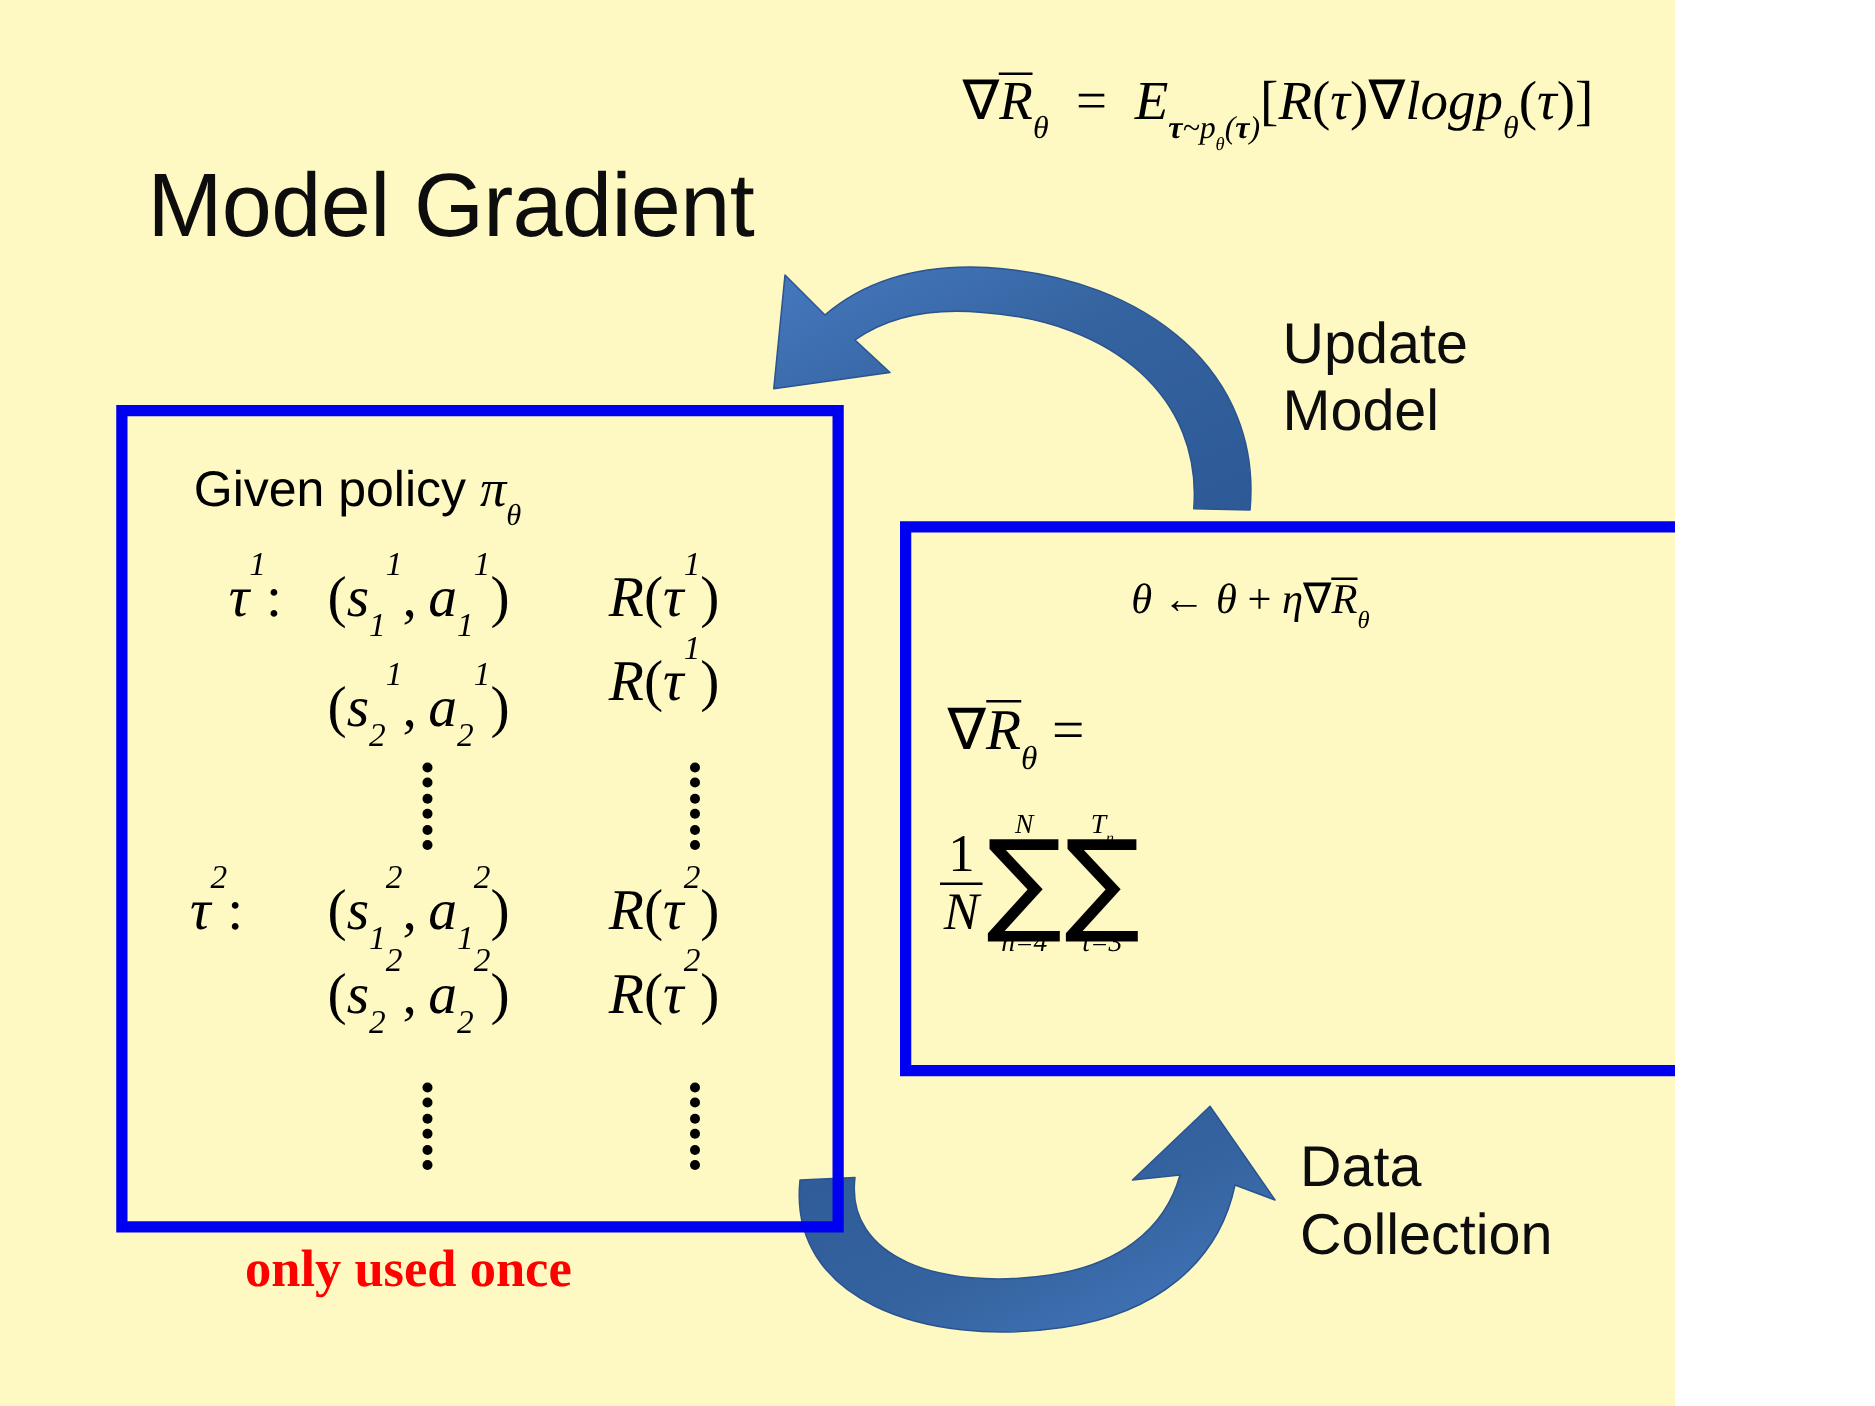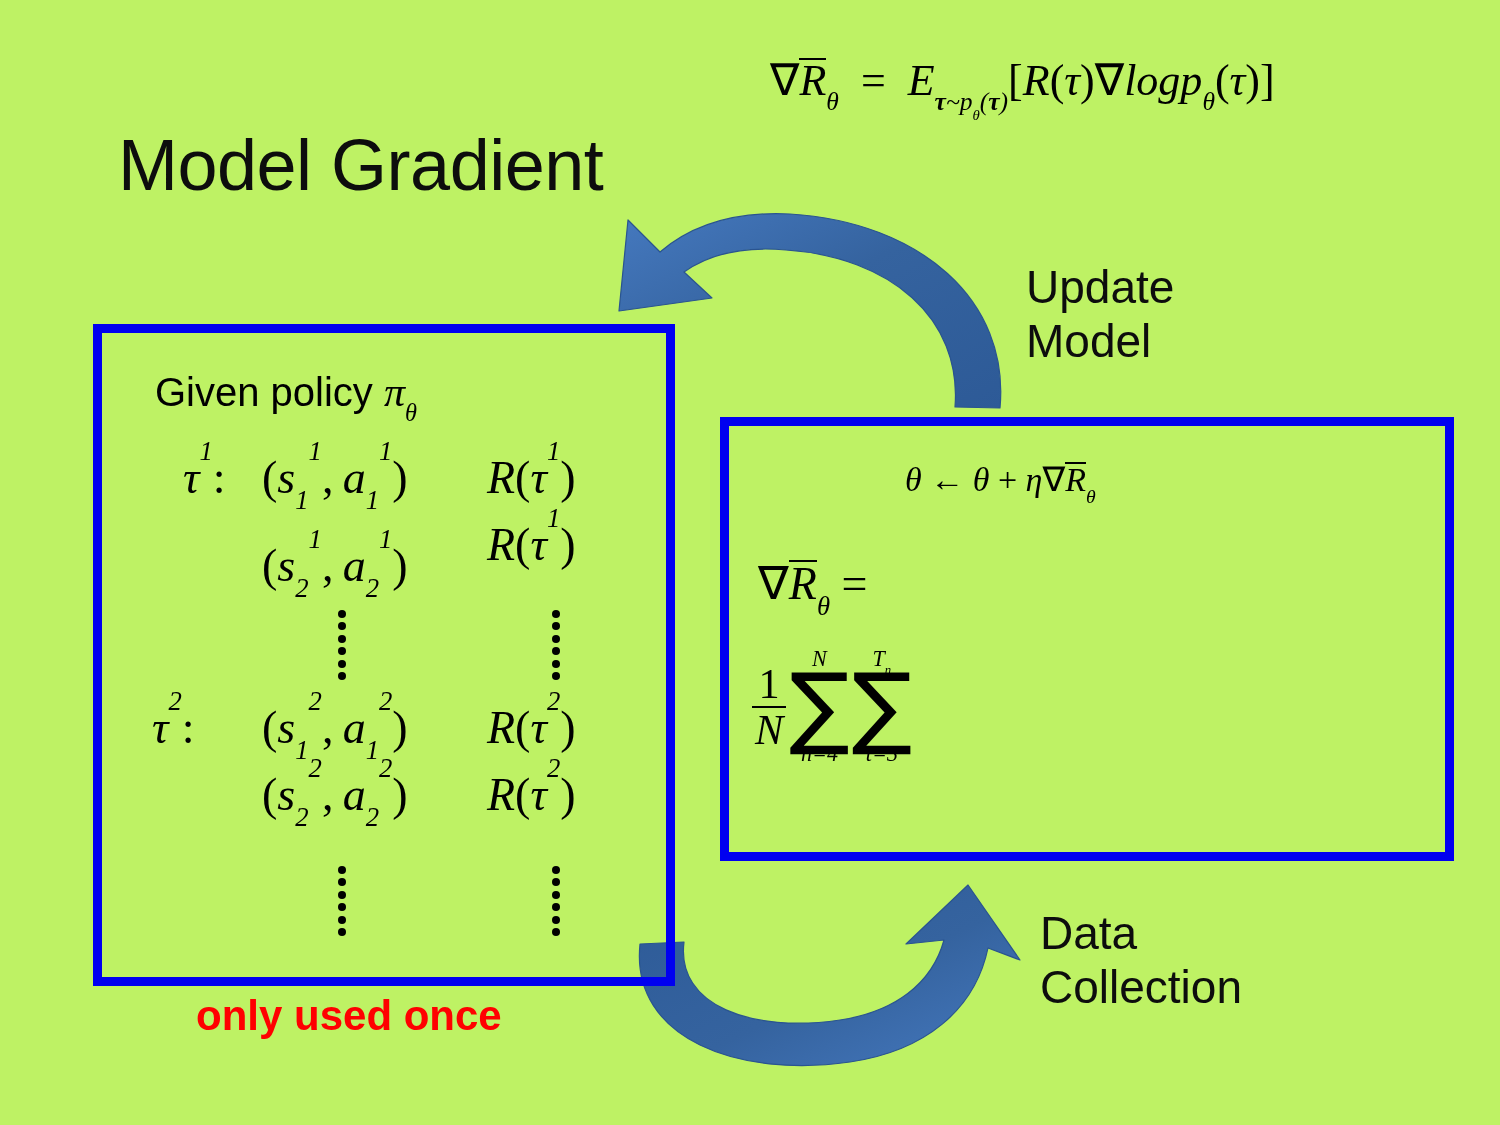"∇Rθ = Eτ~pθ(τ)[R(τ)∇logpθ(τ)]" #slide { background: #bef264 -> #fef9c3; width: 1500px -> 1340px }
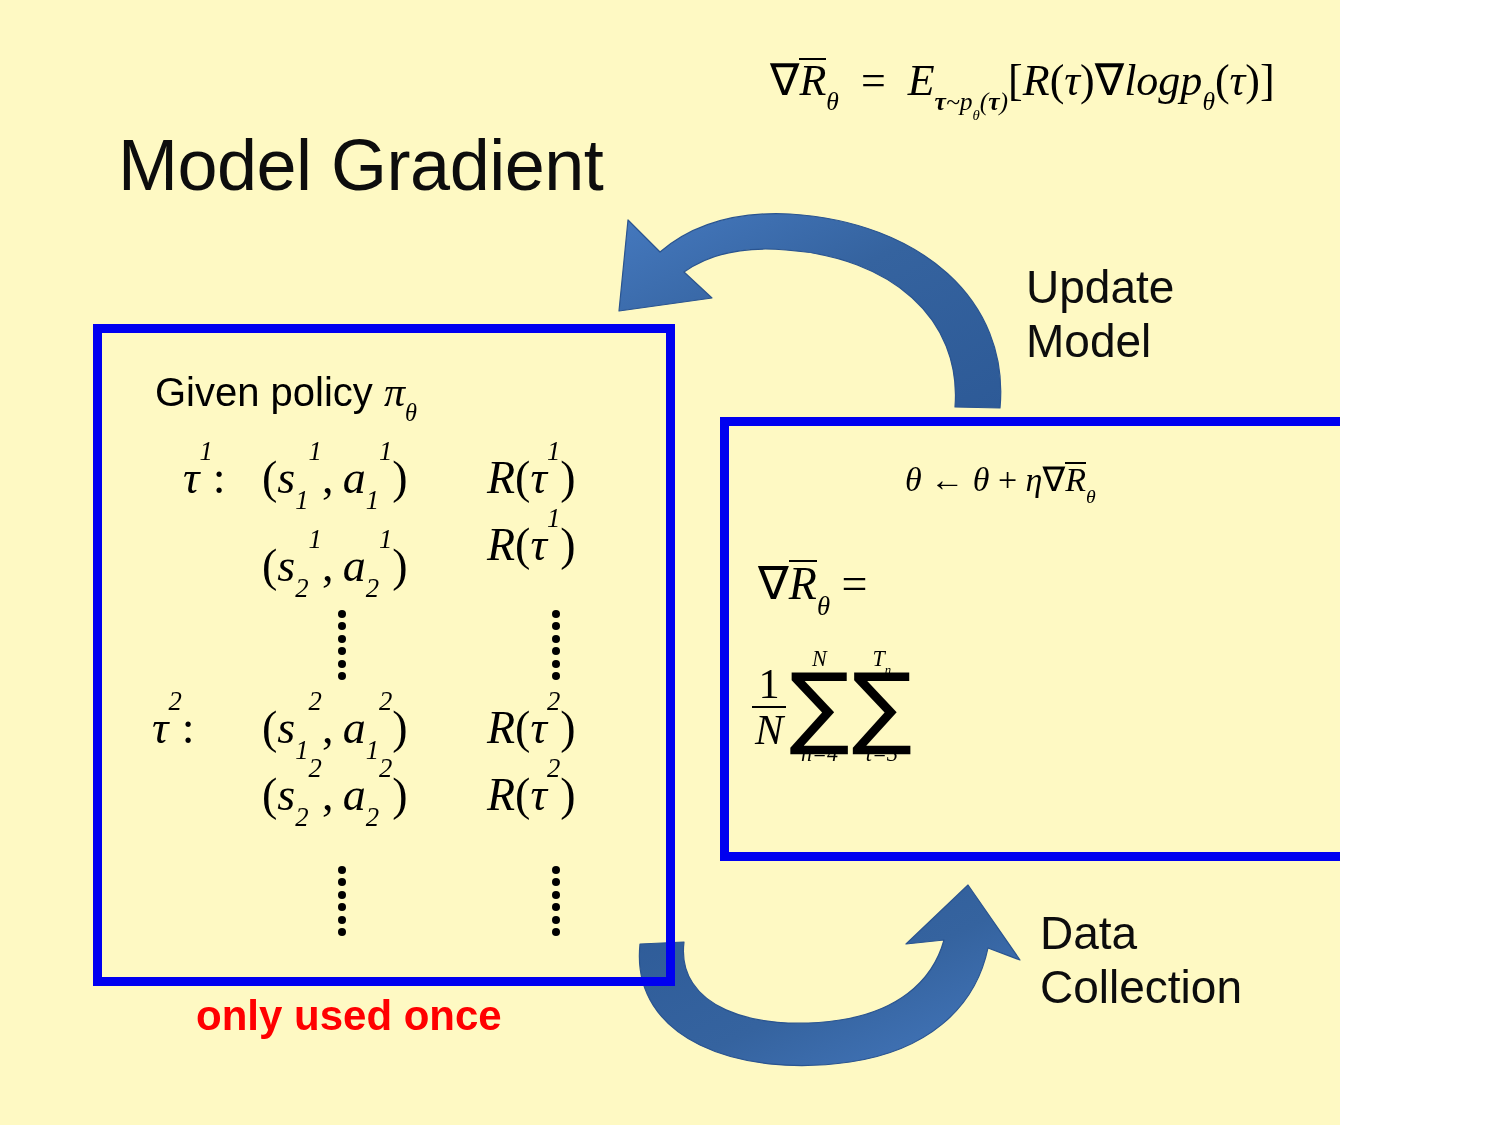"Update" #caption-update { top: 260px -> 247px }
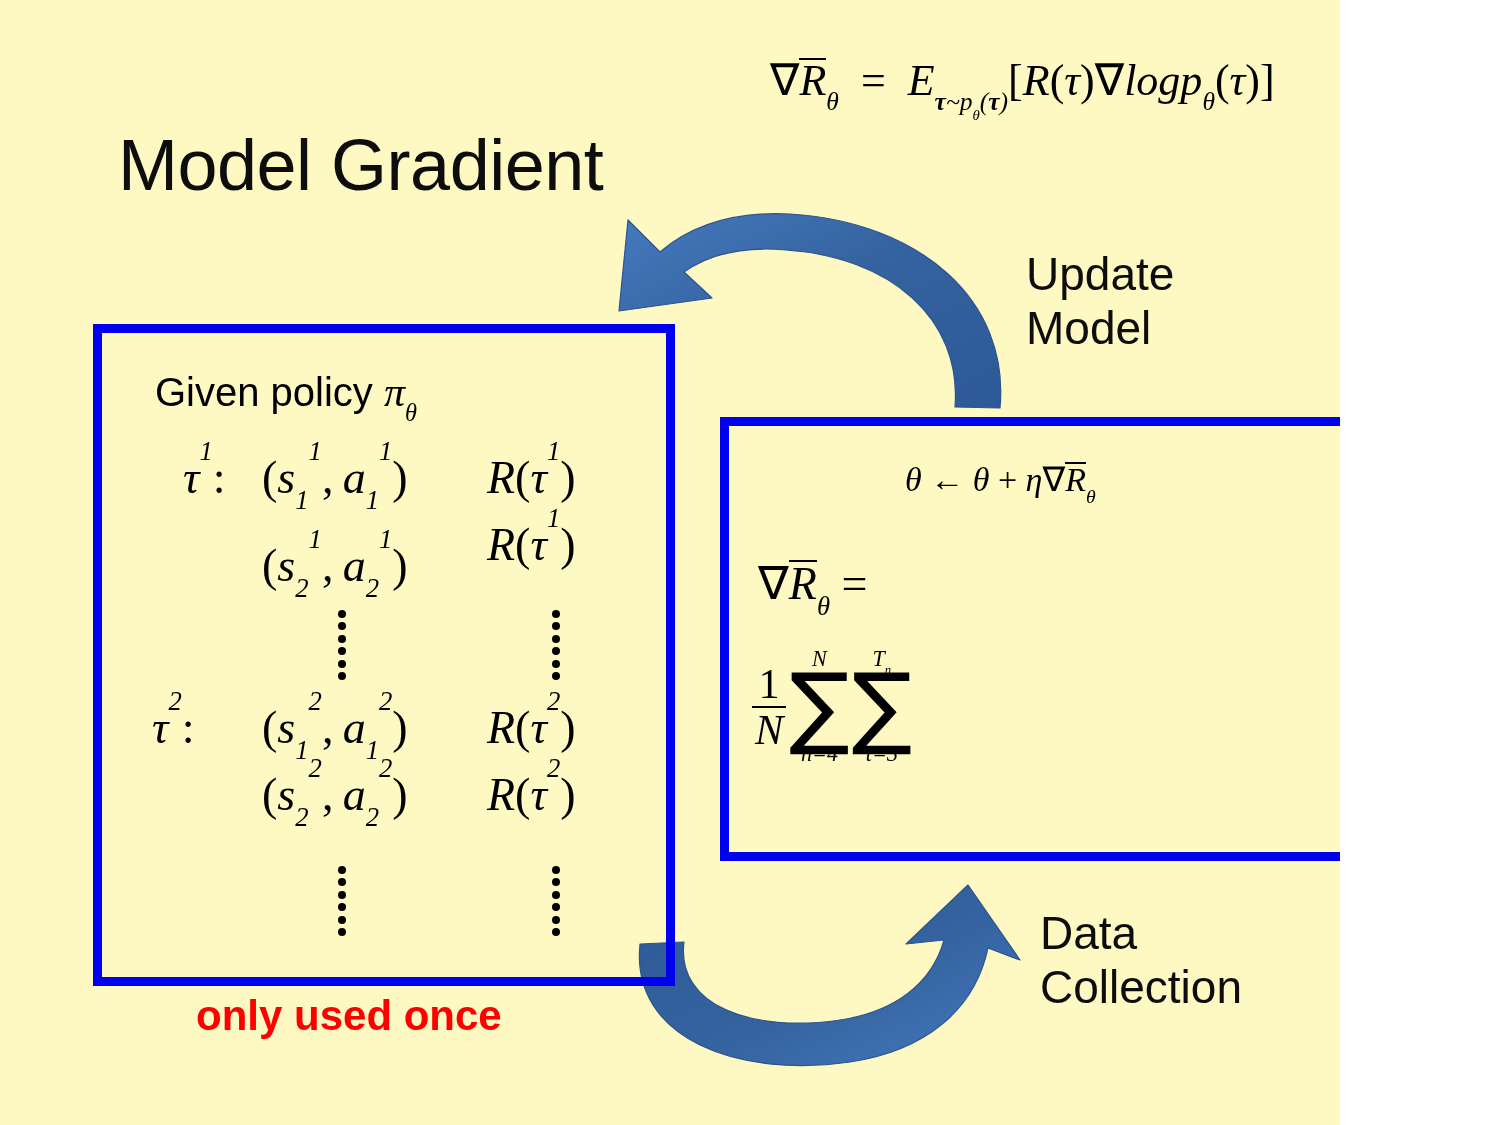"only used once" #only-used-once { font-family: none -> Liberation Serif, serif }
